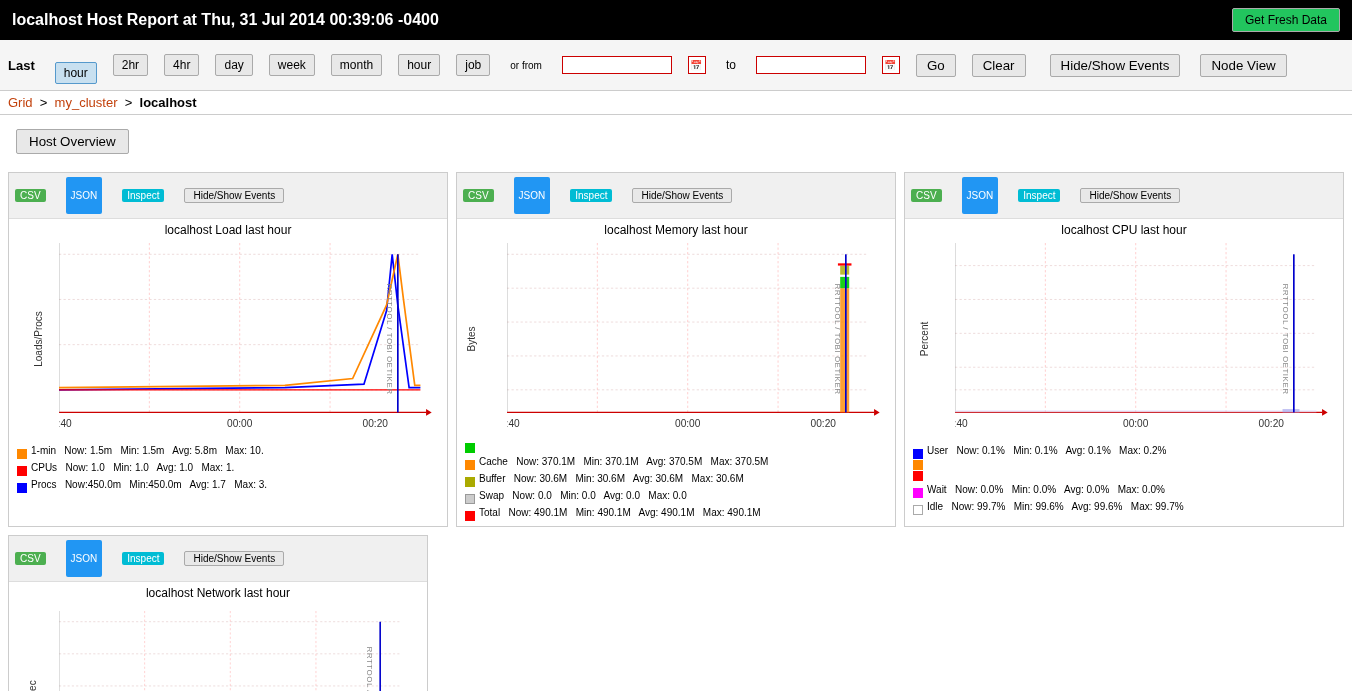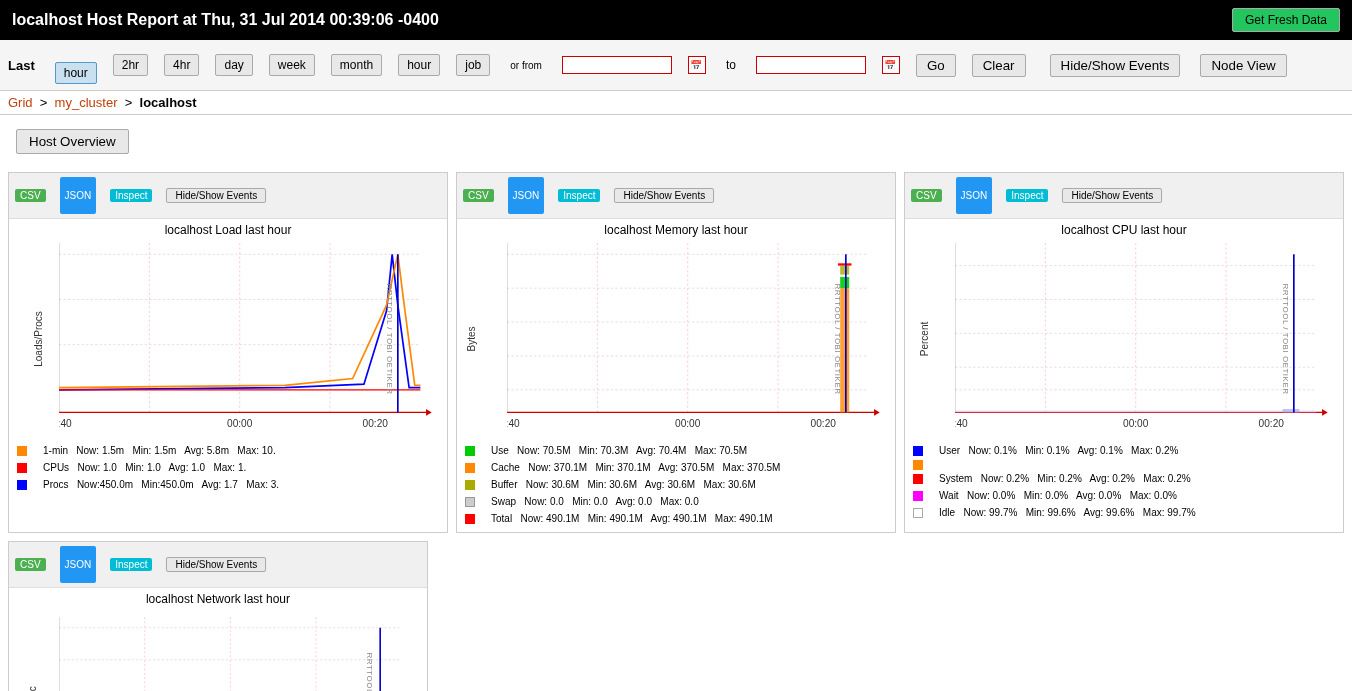"CSV" .chart-toolbar { gap: 14px -> 20px }
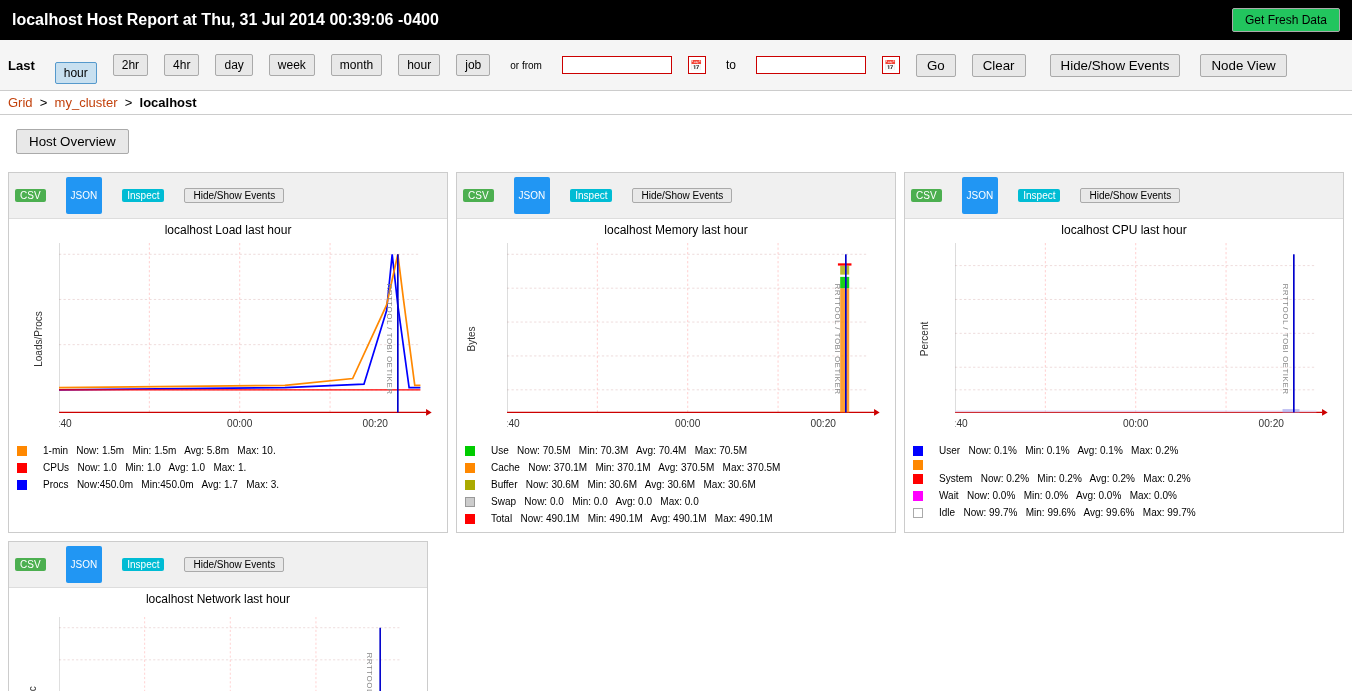"1-min Now: 1.5m Min: 1.5m" .legend-row { align-items: center -> flex-end; gap: 16px -> 4px }
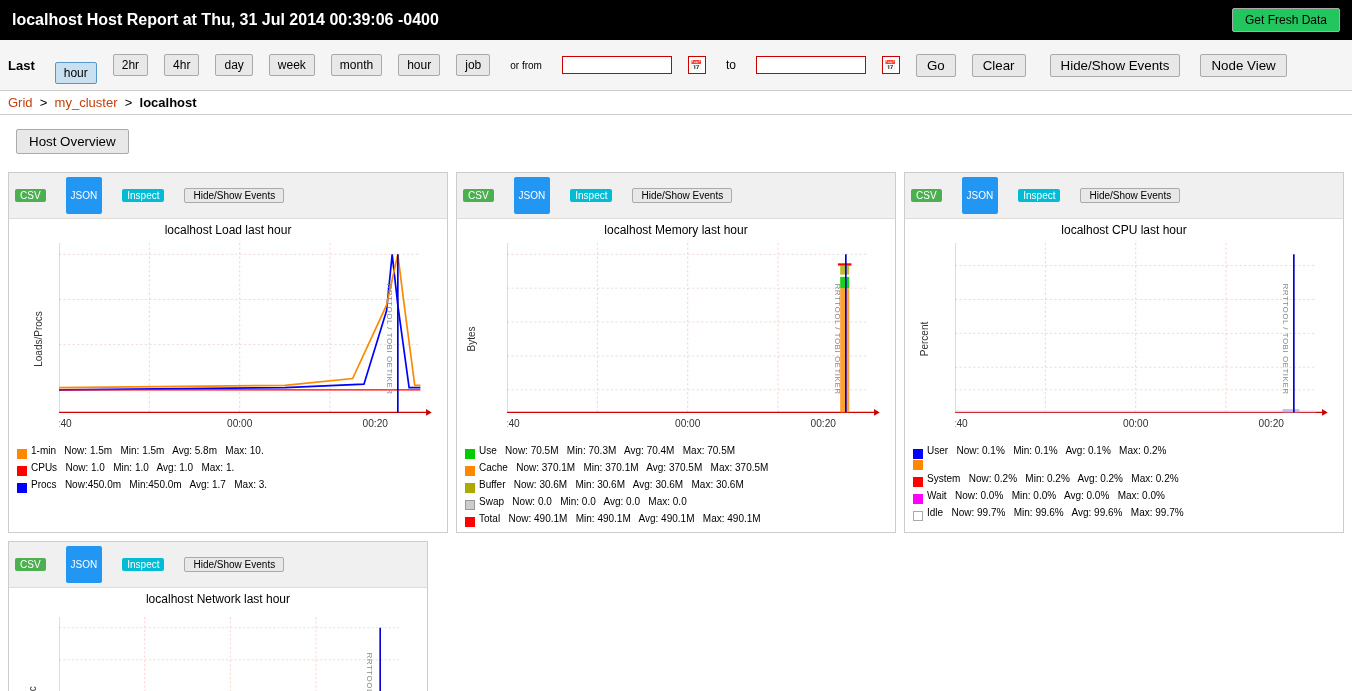"Use Now: 70.5M Min: 70.3M" span.legend-text { html: <span>Use &nbsp; Now: 70.5M &nbsp; Min: 70.3M &nbsp; Avg: 70.4M &nbsp; Max: 70.5M</span> -> none }
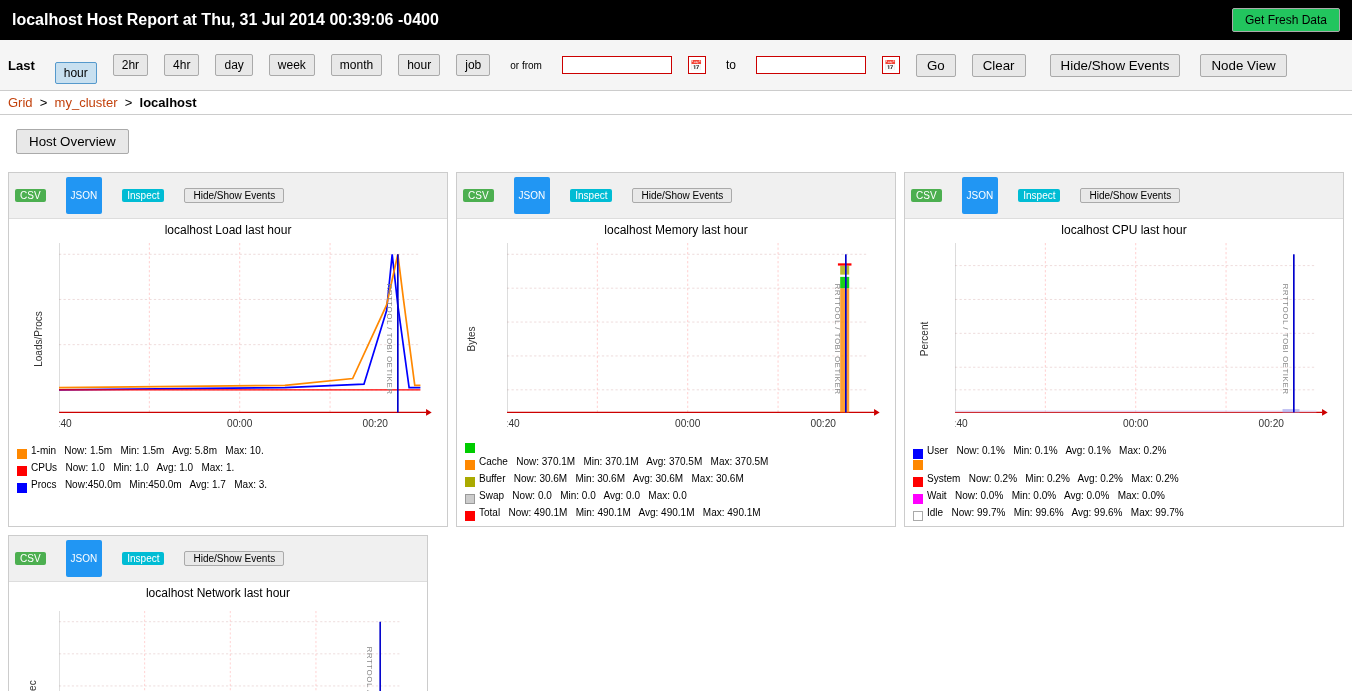"System Now: 0.2% Min: 0.2%" span.legend-text { html: <span>System &nbsp; Now: 0.2% &nbsp; Min: 0.2% &nbsp; Avg: 0.2% &nbsp; Max: 0.2%</span> -> none }
